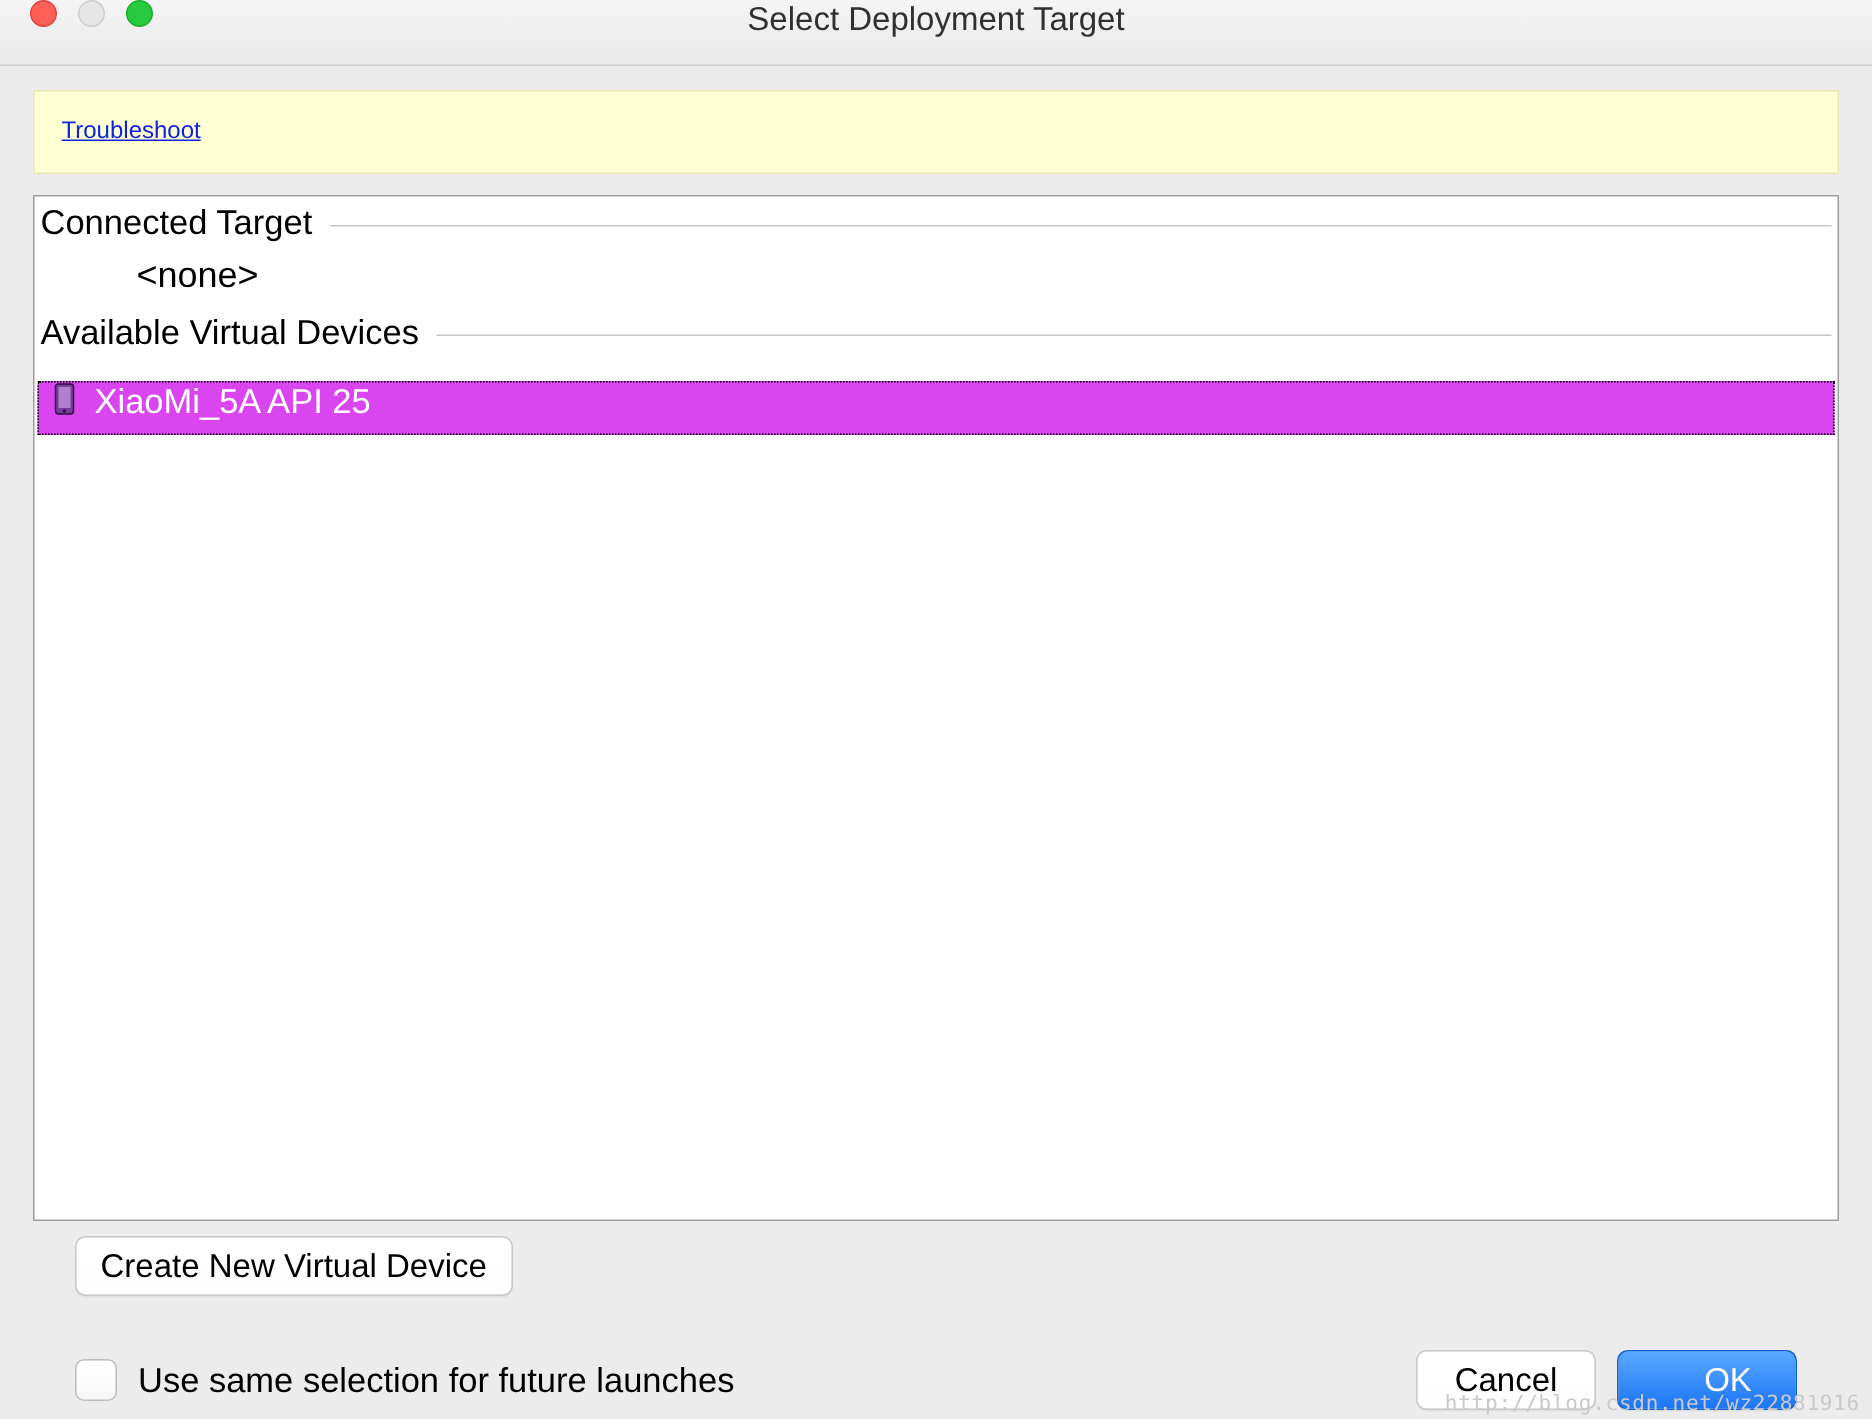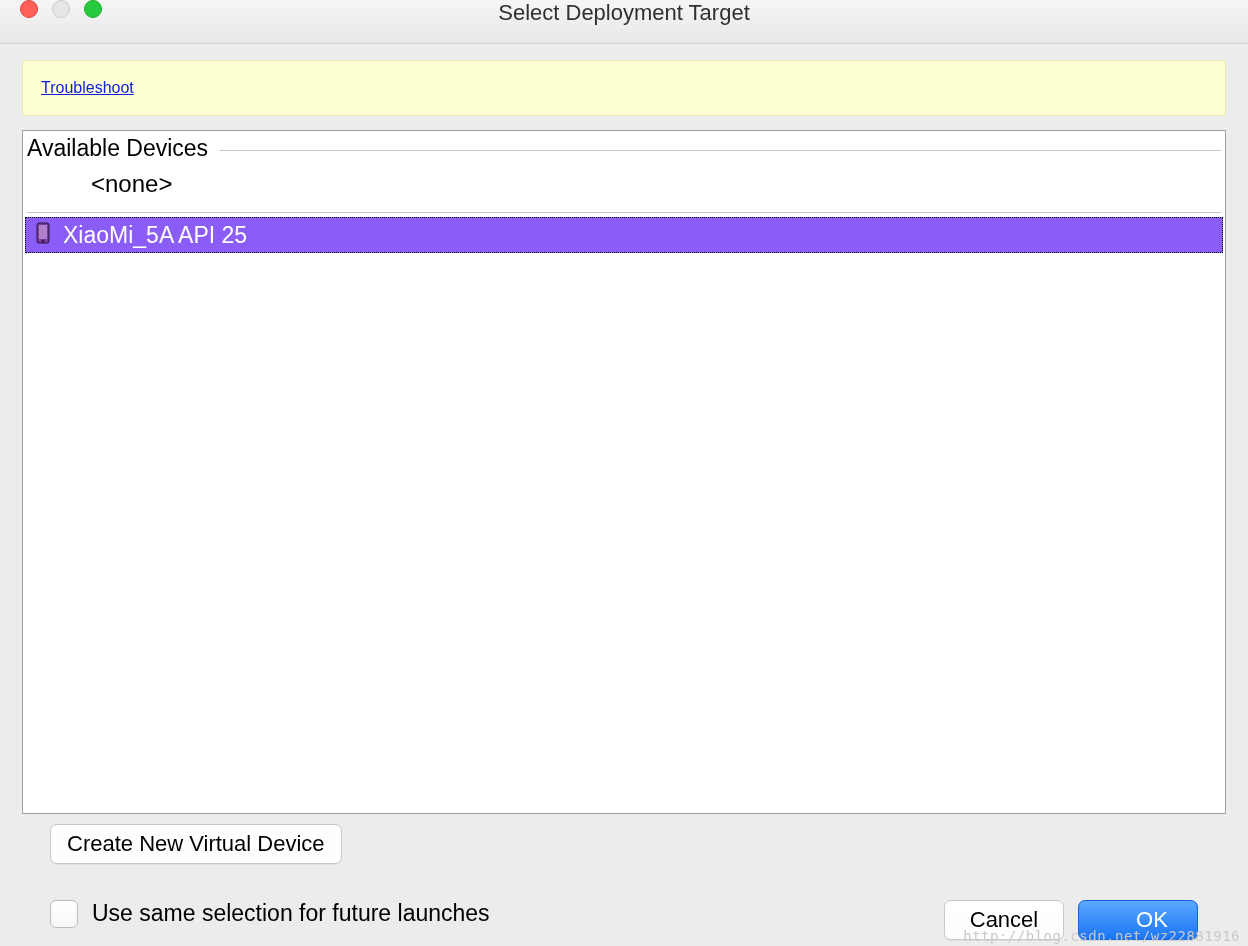"Available Devices" span.section-label { text: Available Devices -> Connected Target }
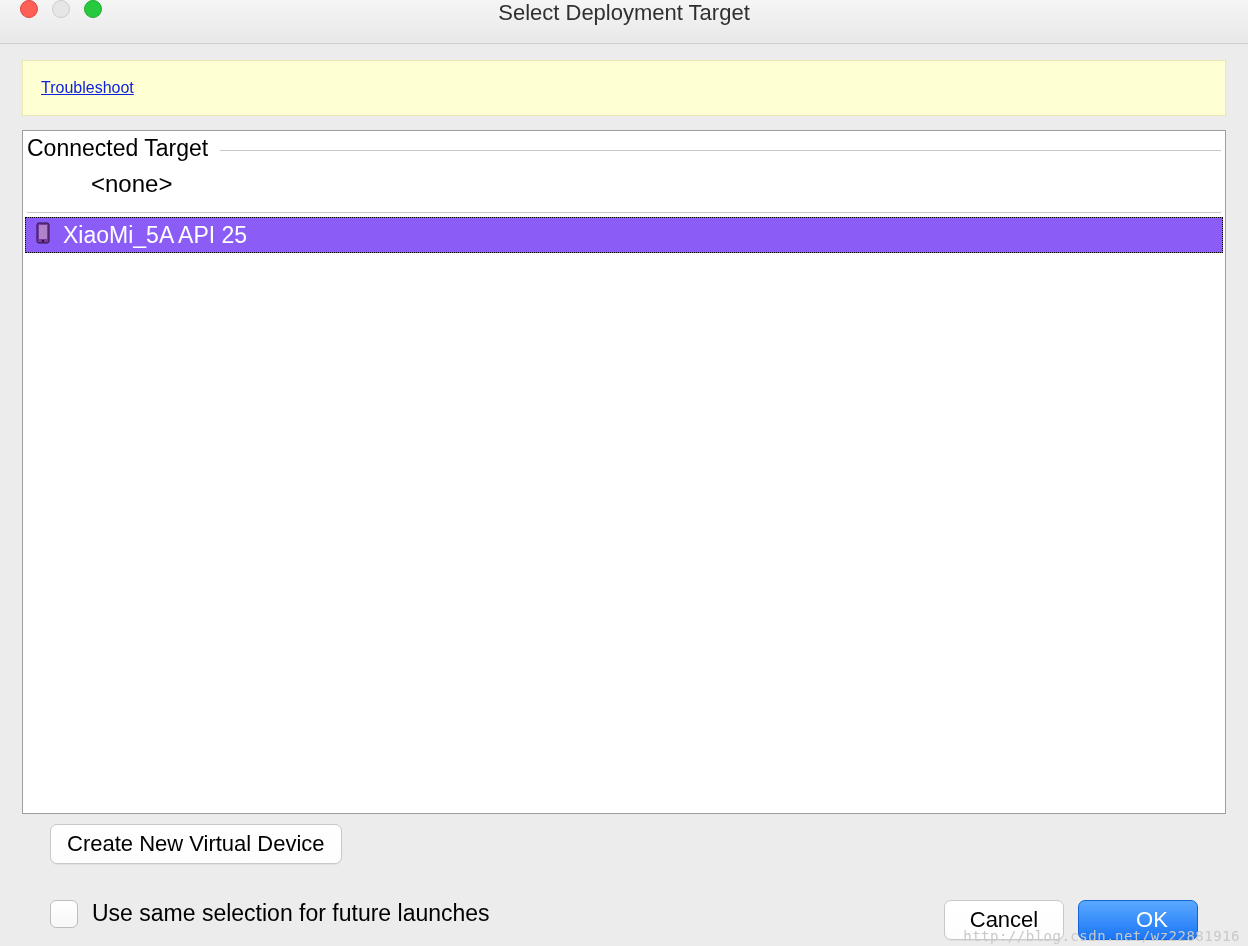"Available Virtual Devices" span.section-label { html: none -> <span>Available Virtual Devices</span> }
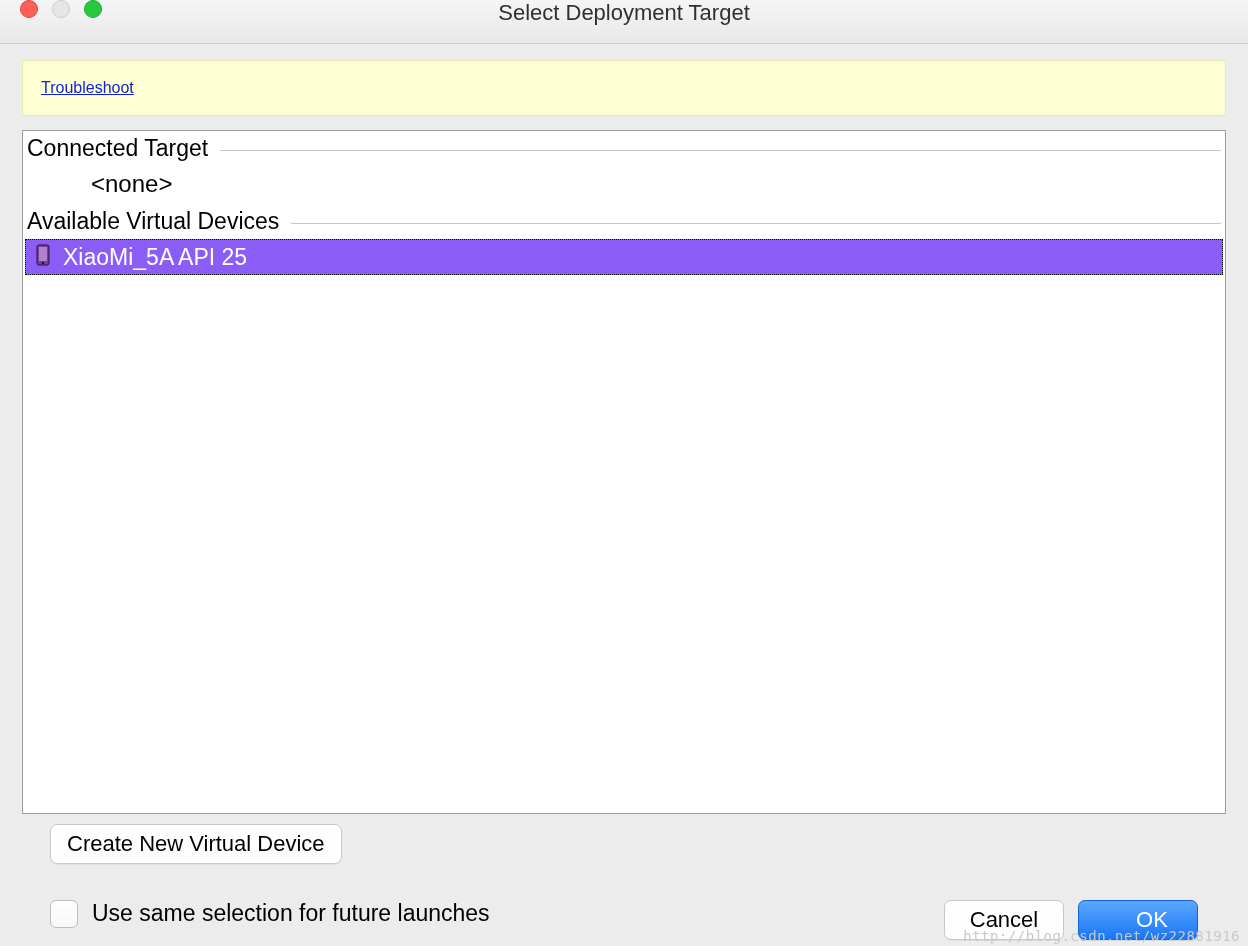"XiaoMi_5A API 25" .device-row { align-items: center -> none; background: #8b5cf6 -> #d946ef; margin: 2px 2px -> 17px 2px }
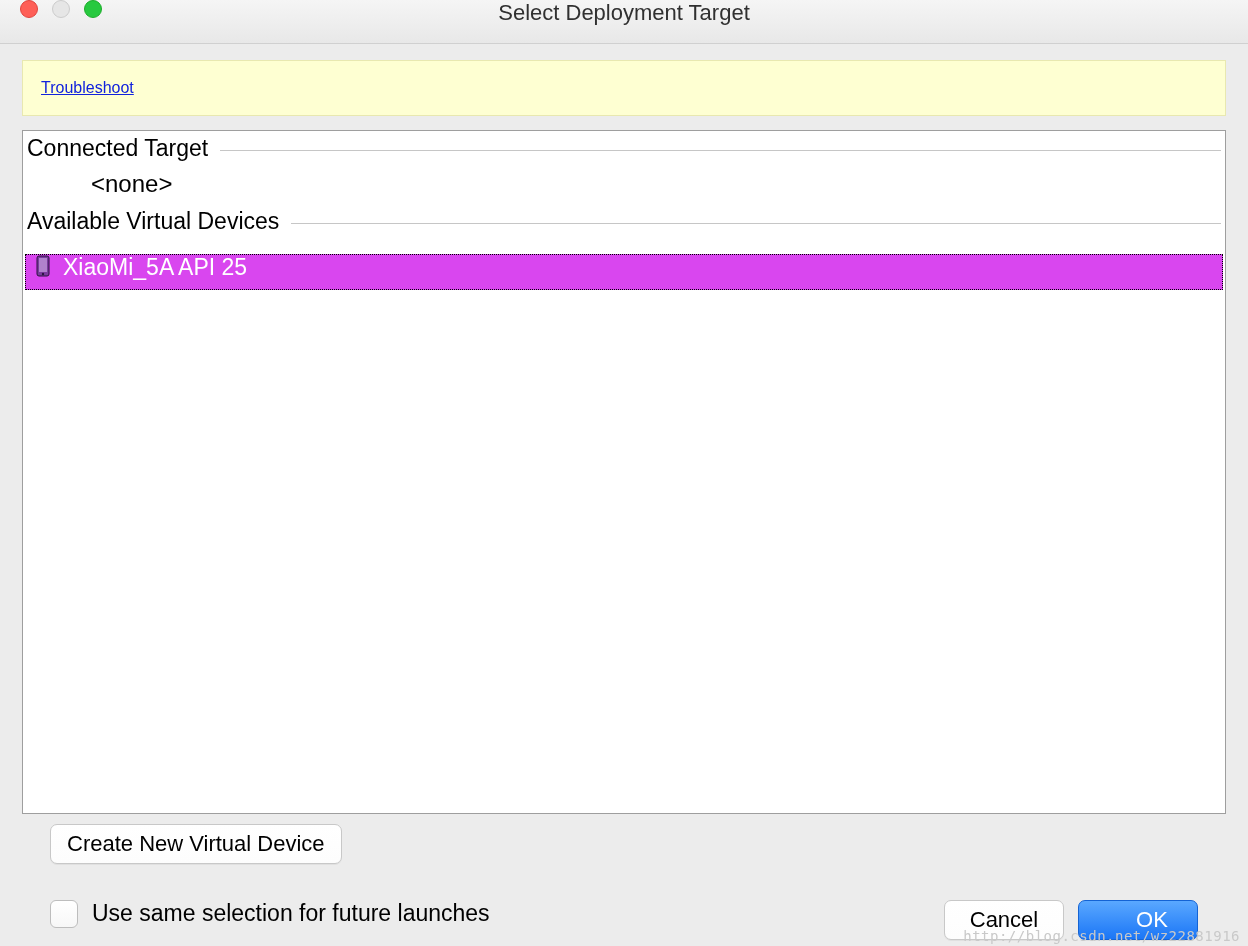"Use same selection for future" .footer { align-items: none -> center }
